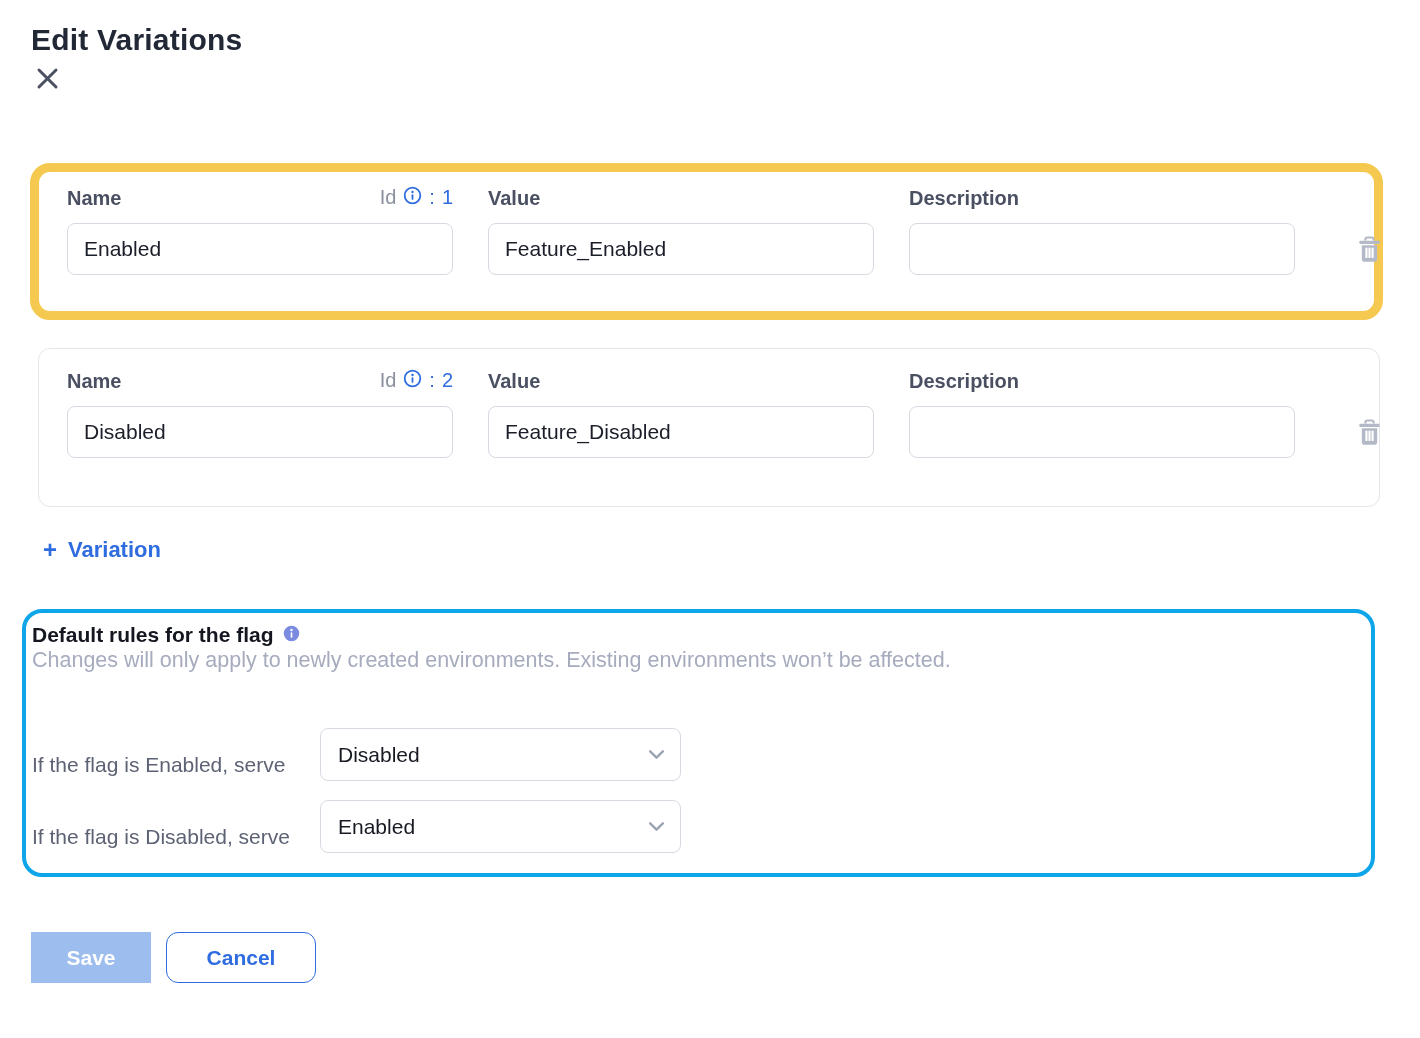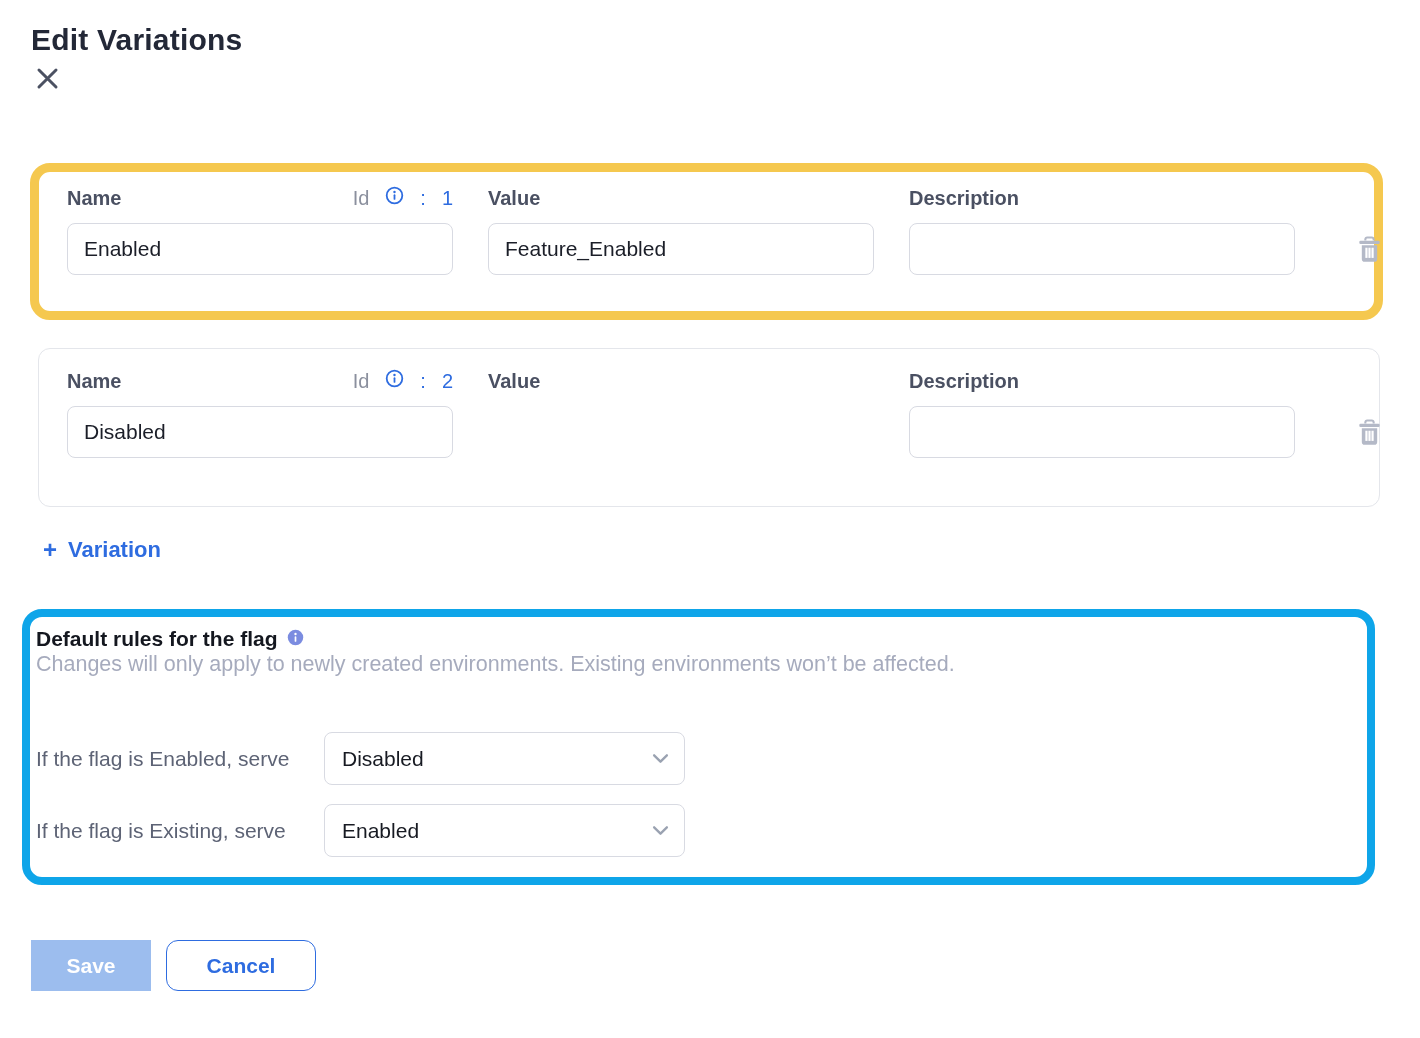"Id" .id-group { align-items: center -> flex-start; gap: 16px -> 7px }
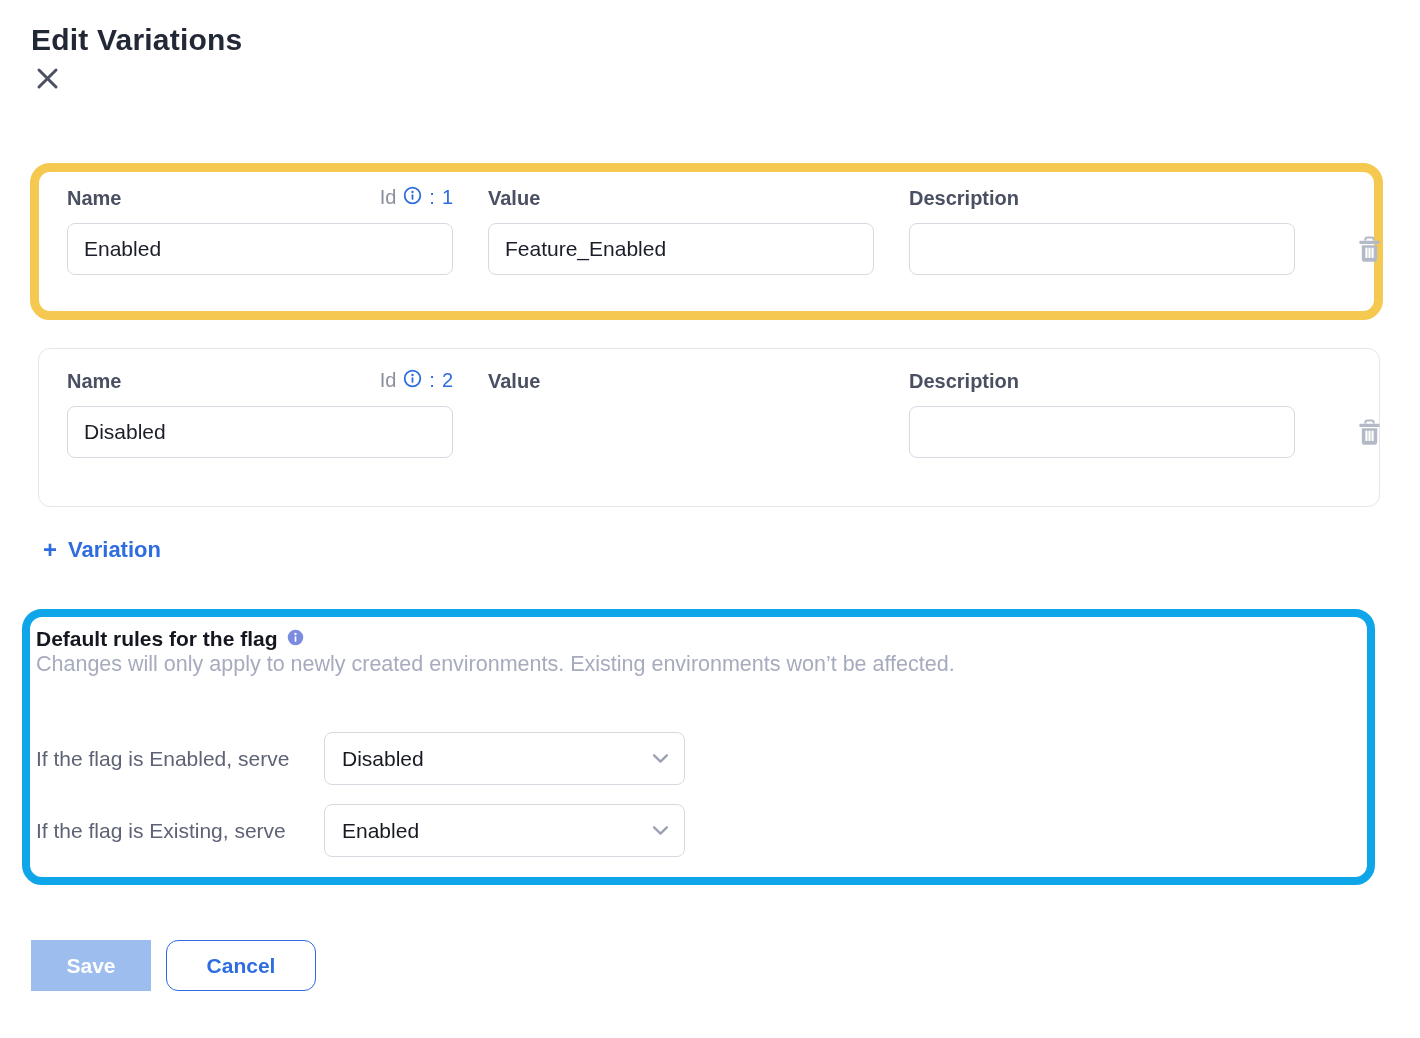"Feature_Disabled" input.text-input { html: none -> <input> }
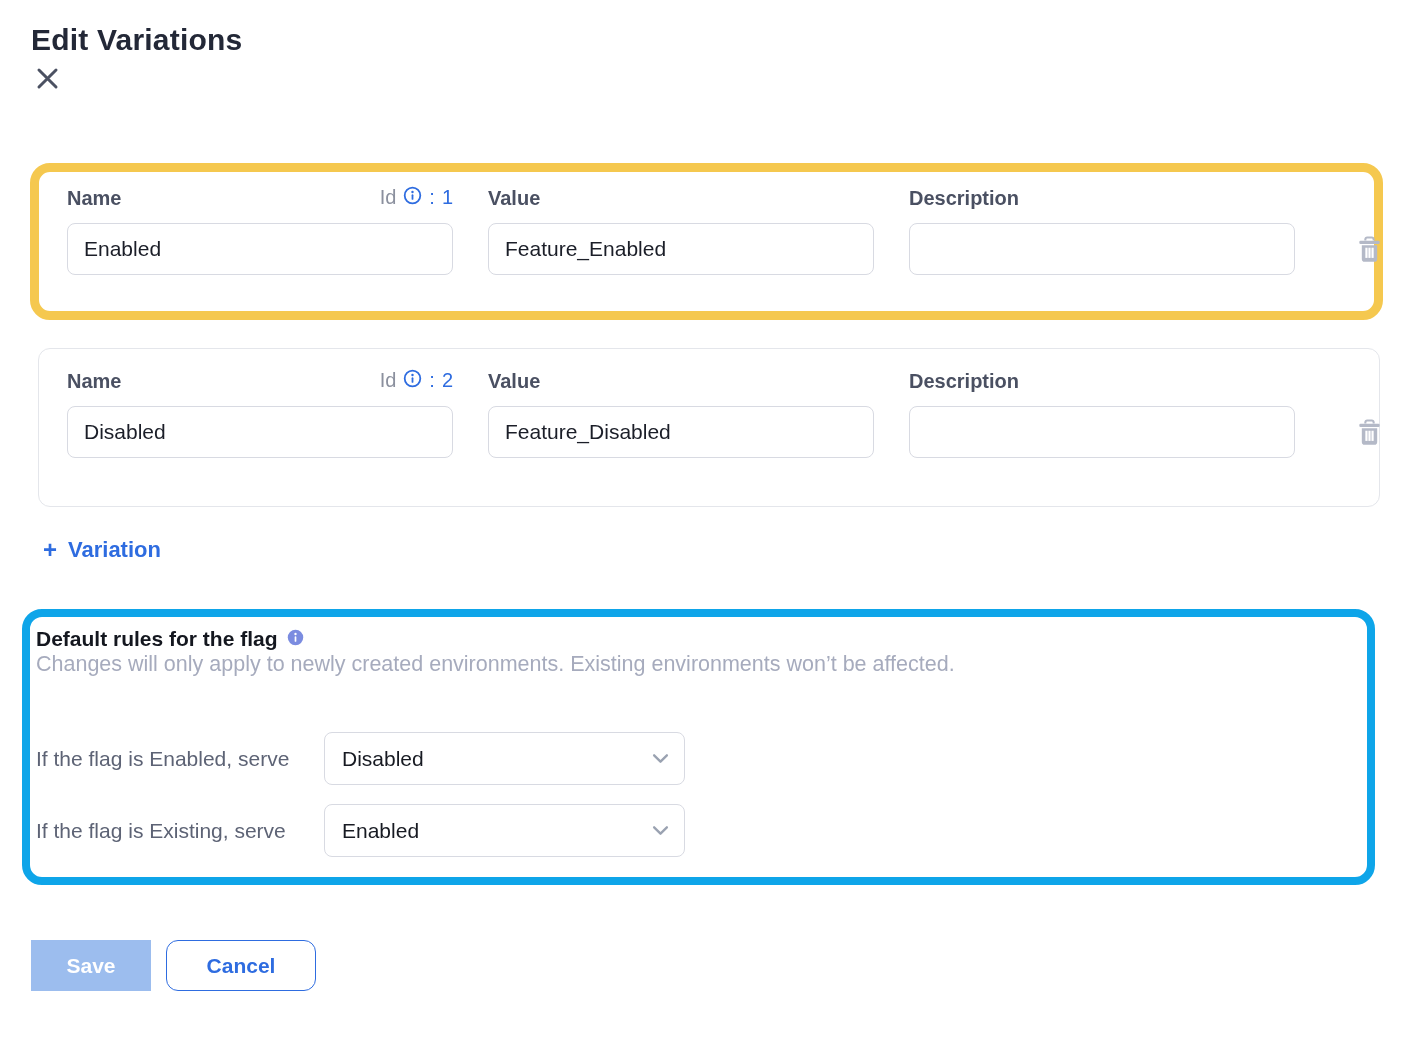"Default rules for the flag" .rules-box { border: 8px solid #0ea5e9 -> 4px solid #0ea5e9 }
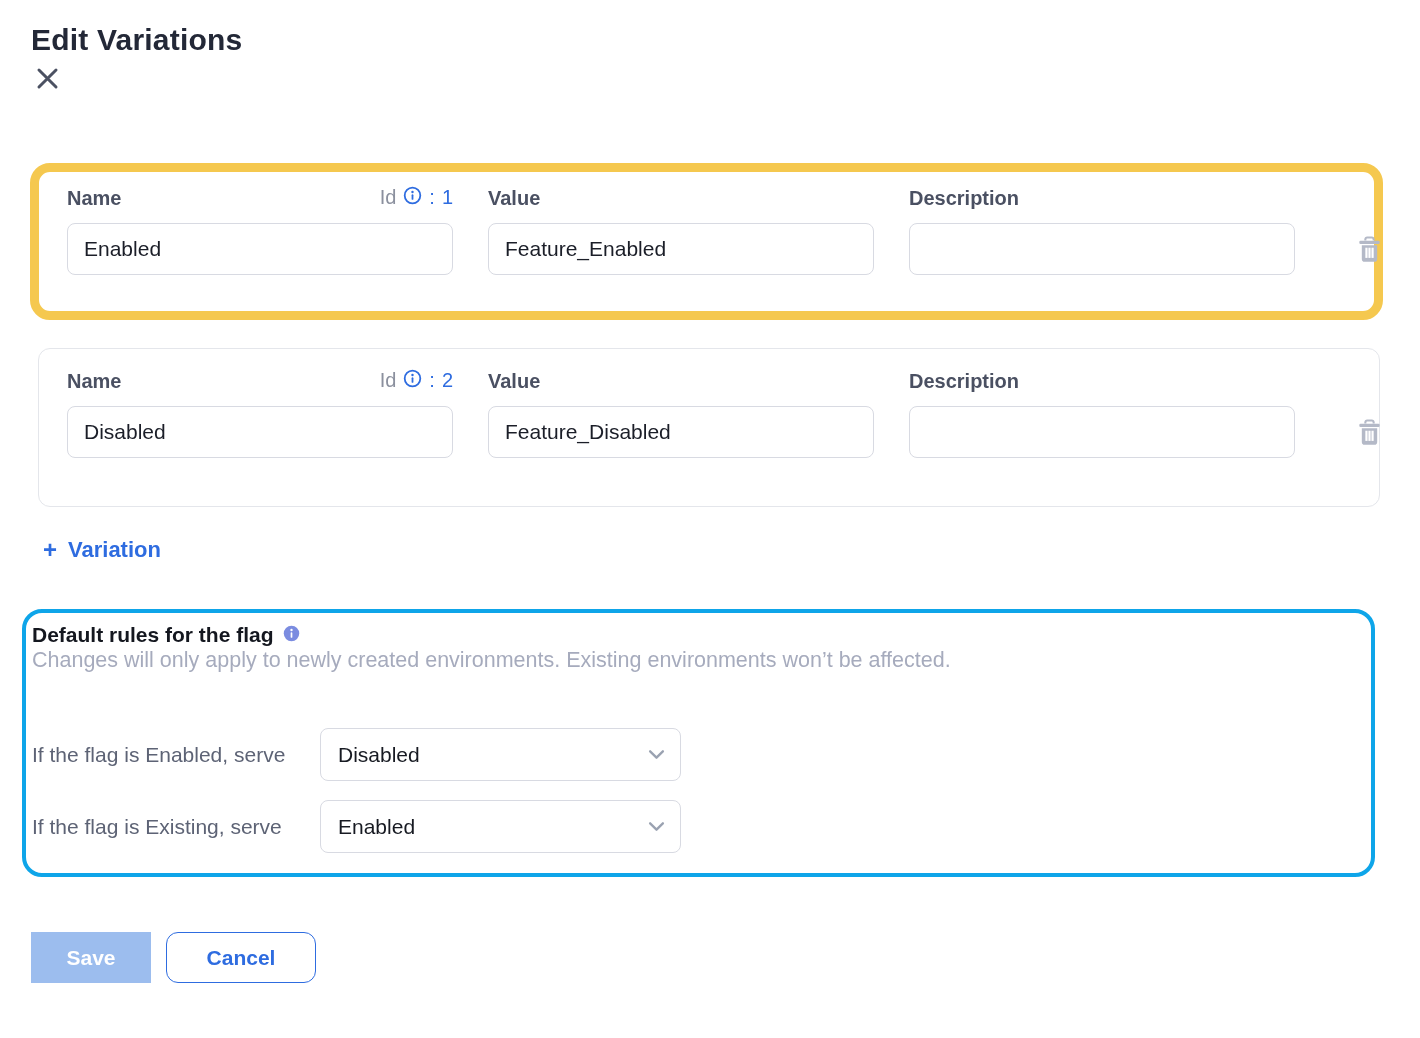"If the flag is Enabled," .rule-row { align-items: center -> flex-end }
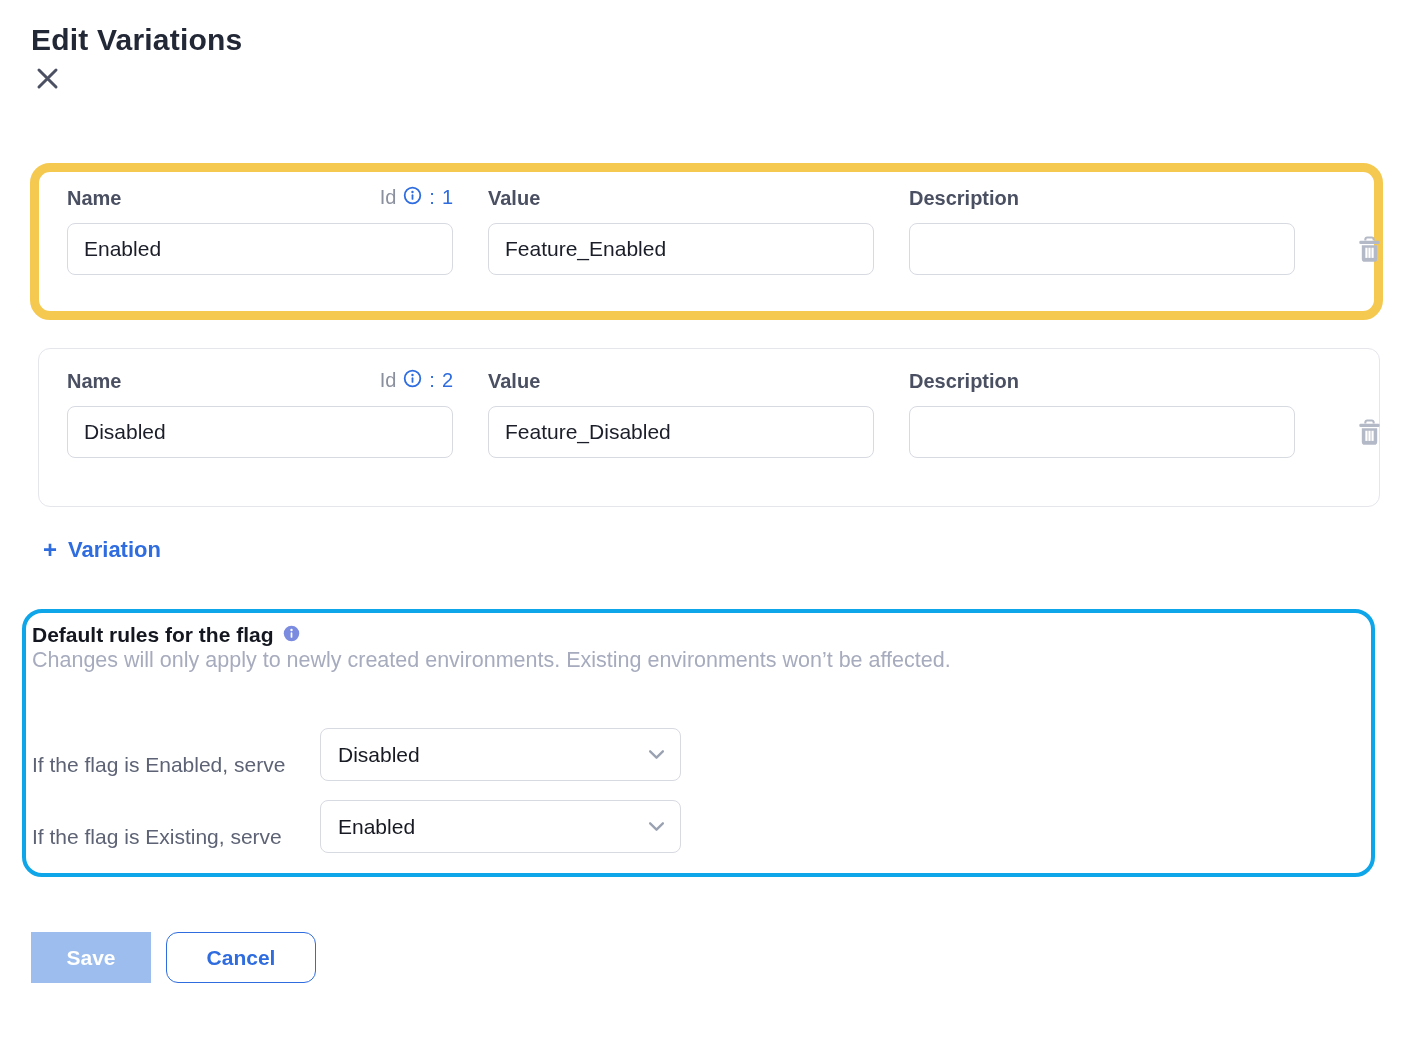"If the flag is Existing," div.rule-label { text: Existing -> Disabled }
